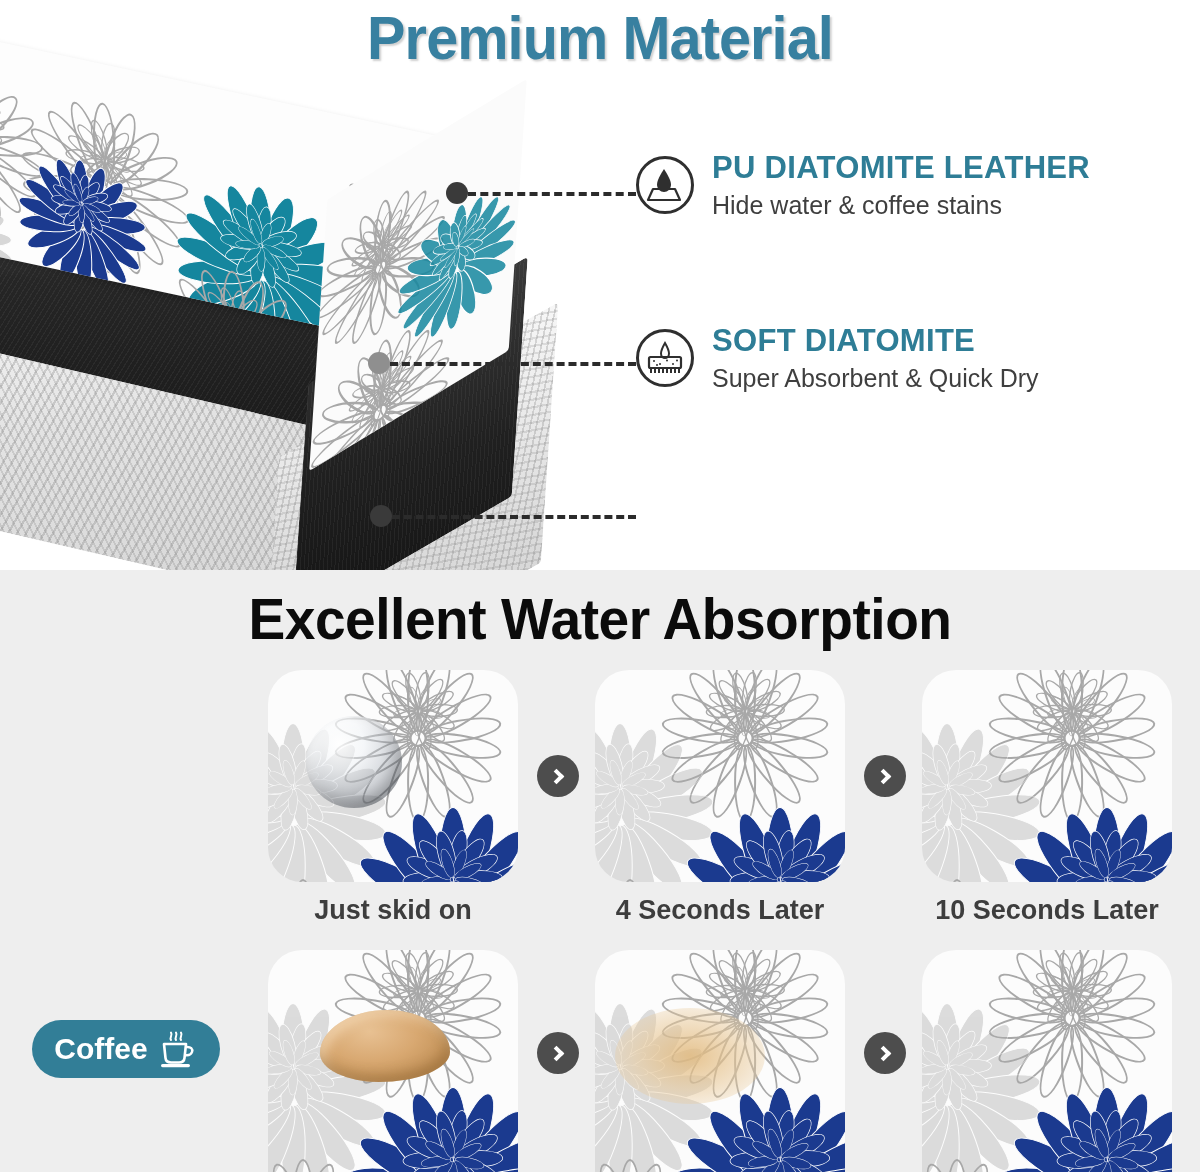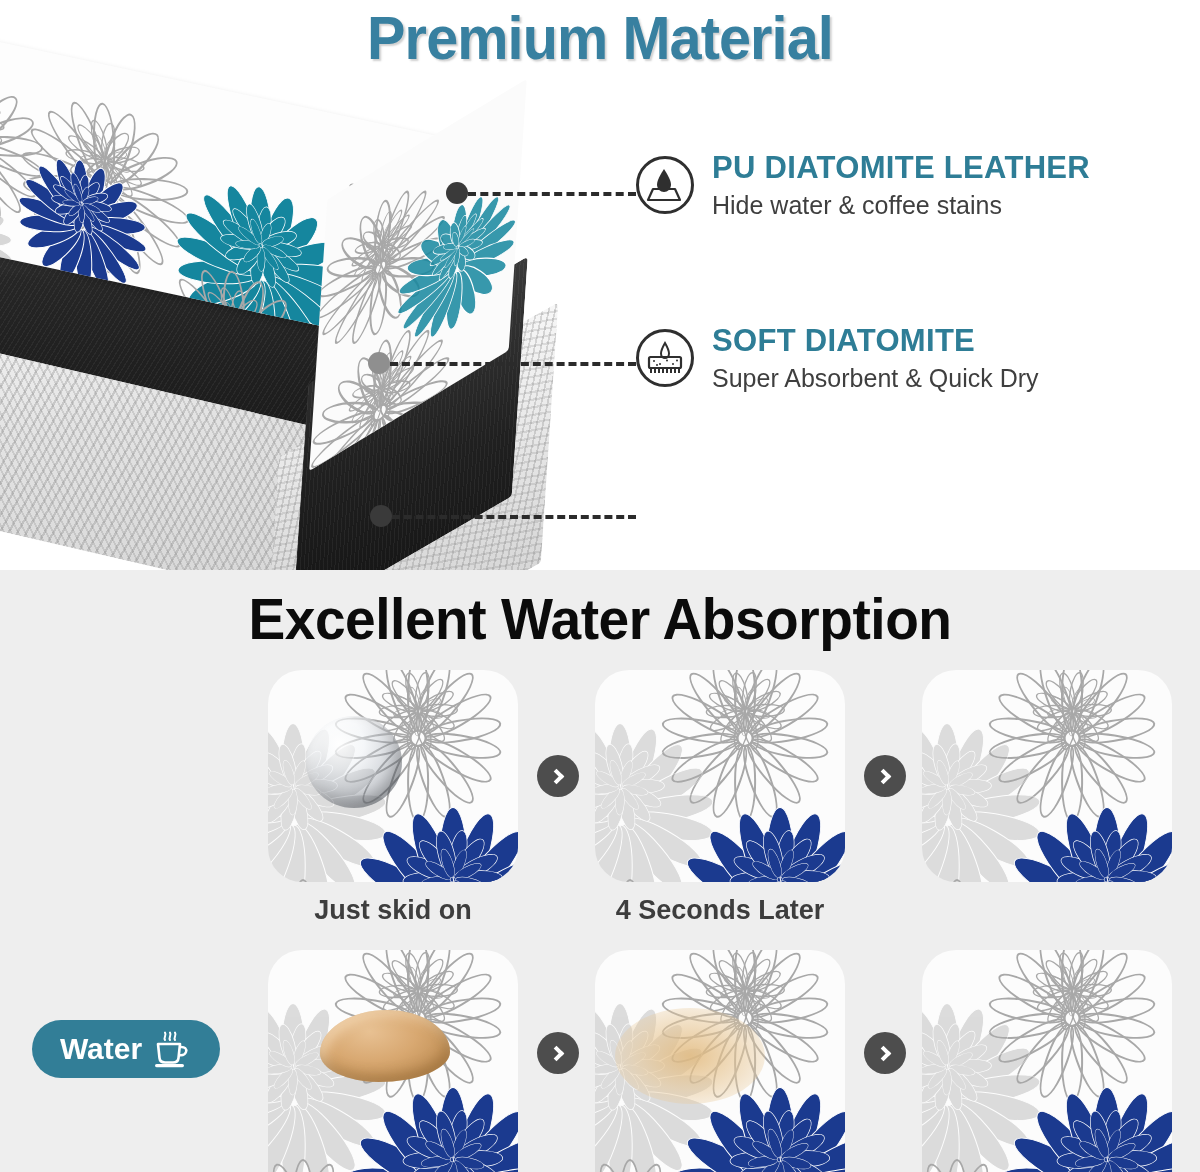"10 Seconds Later" div.caption { html: none -> <div>10 Seconds Later</div> }
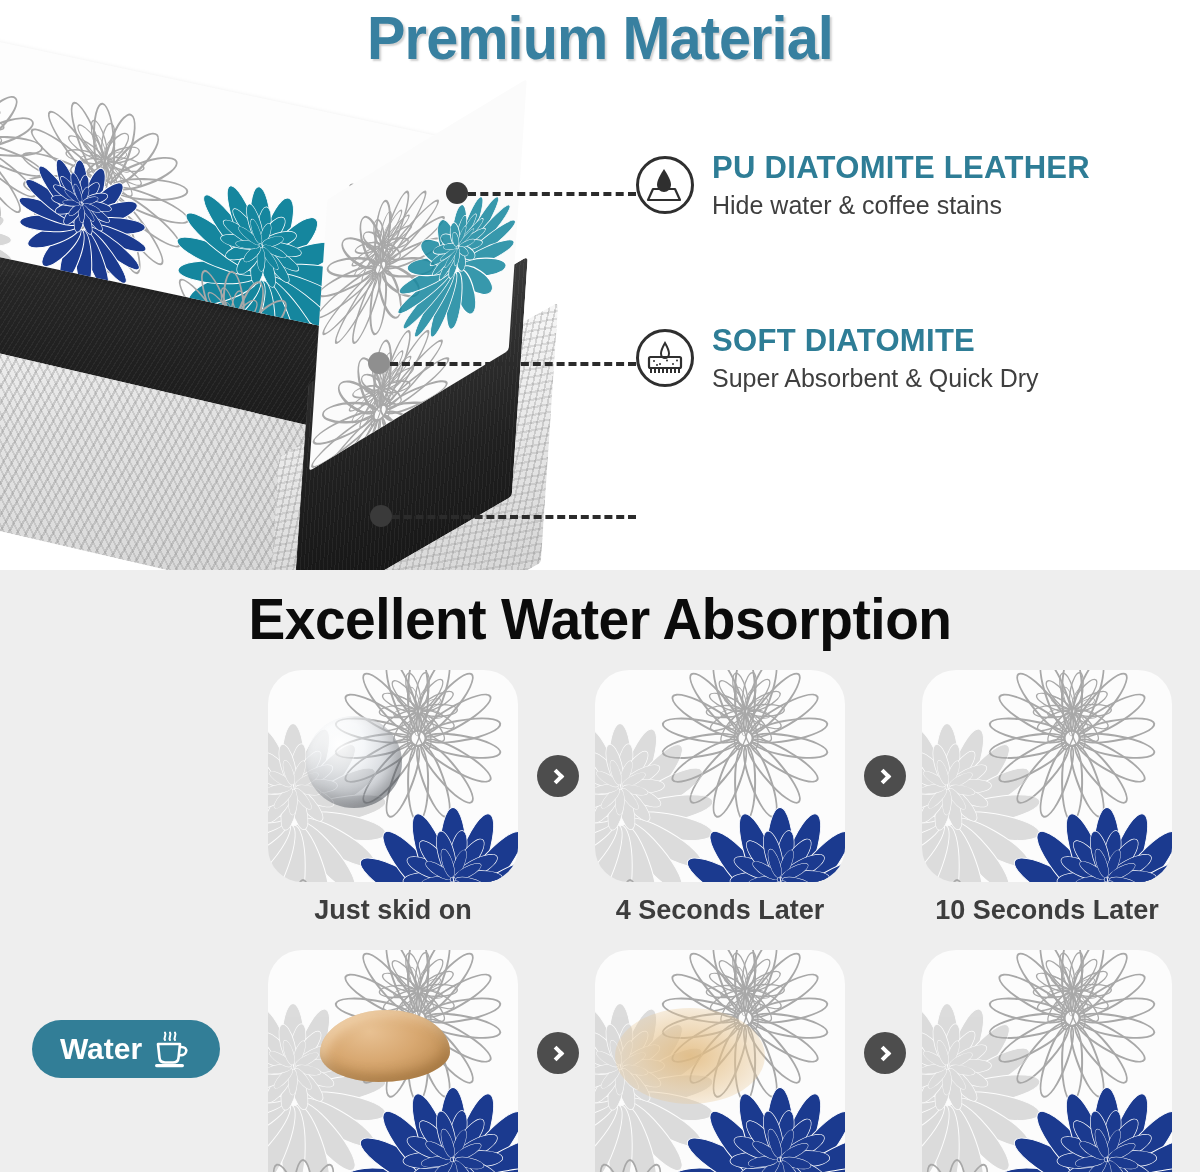"Water" span.badge-label { text: Water -> Coffee }
